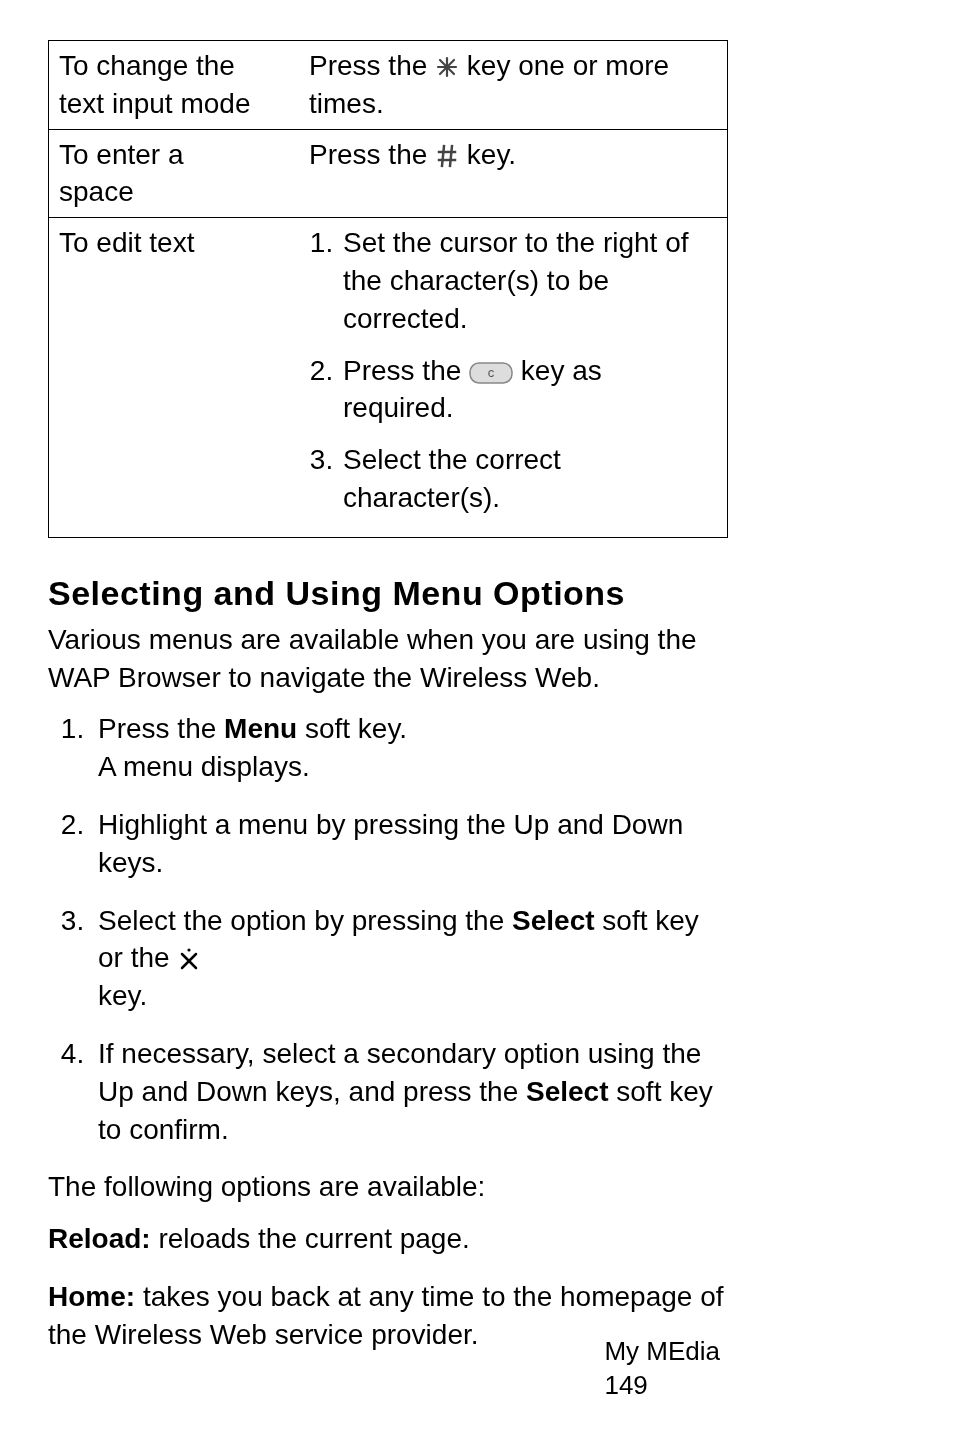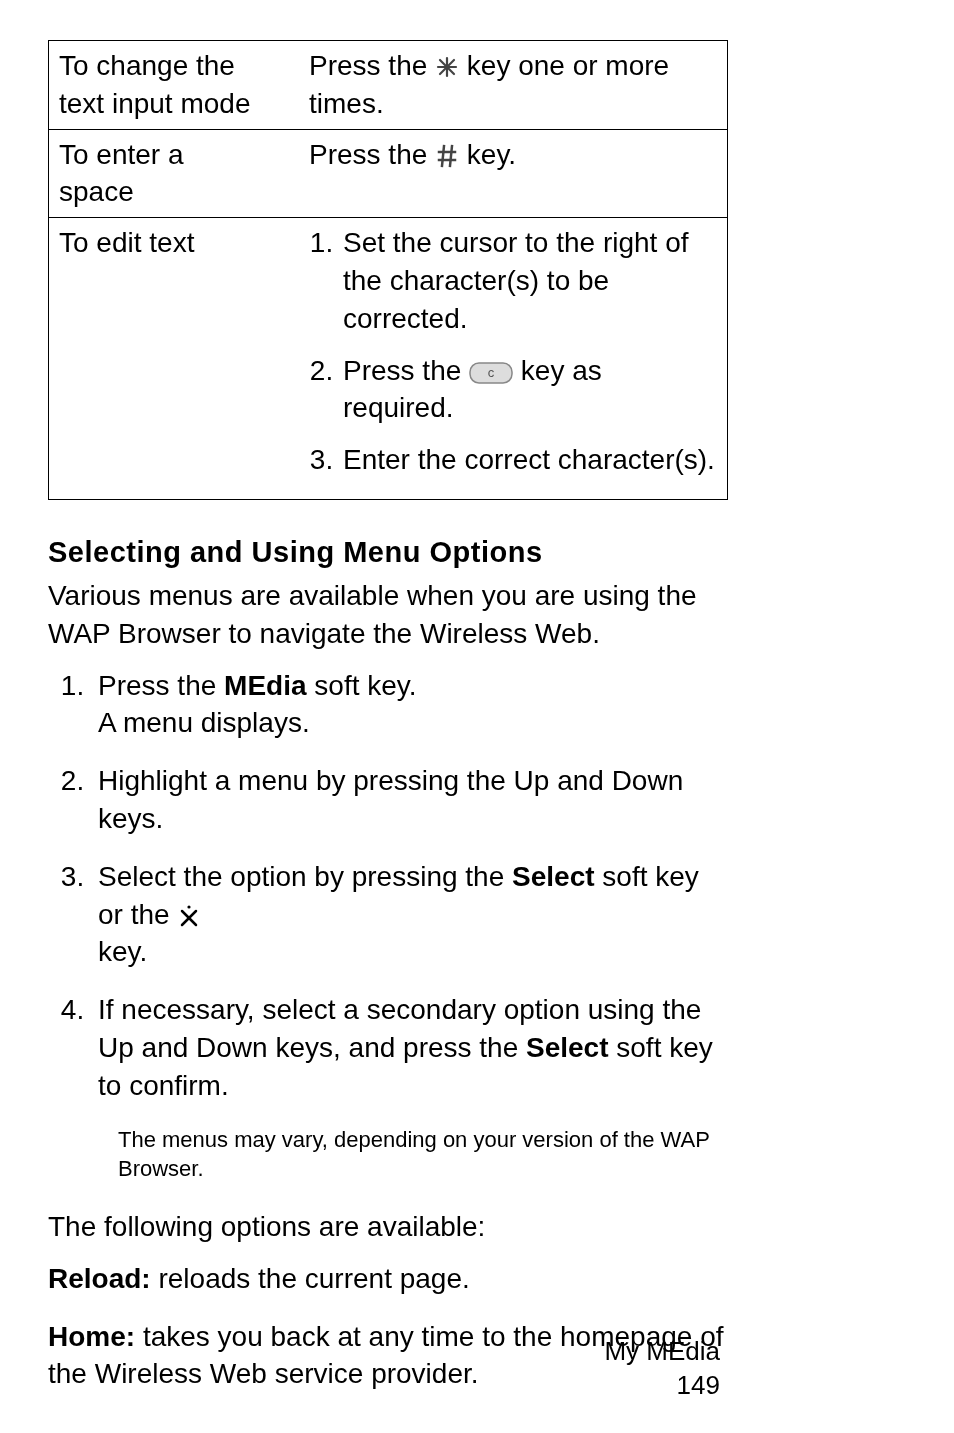"Enter the correct character(s)." span { text: Enter -> Select }
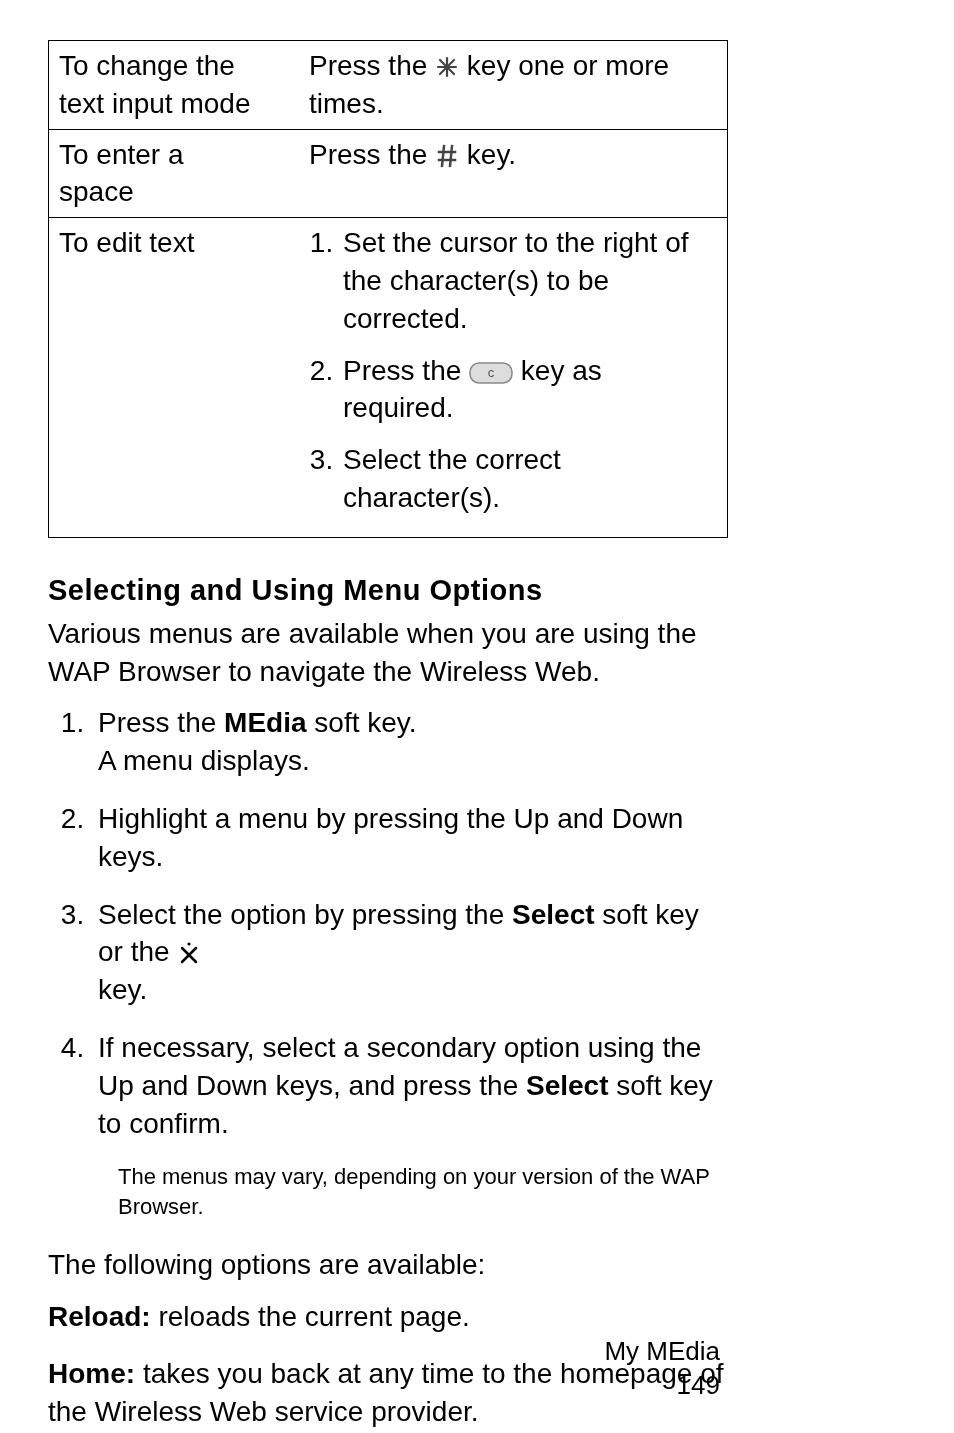"Selecting and Using Menu Options" .heading { font-size: 29px -> 34px }
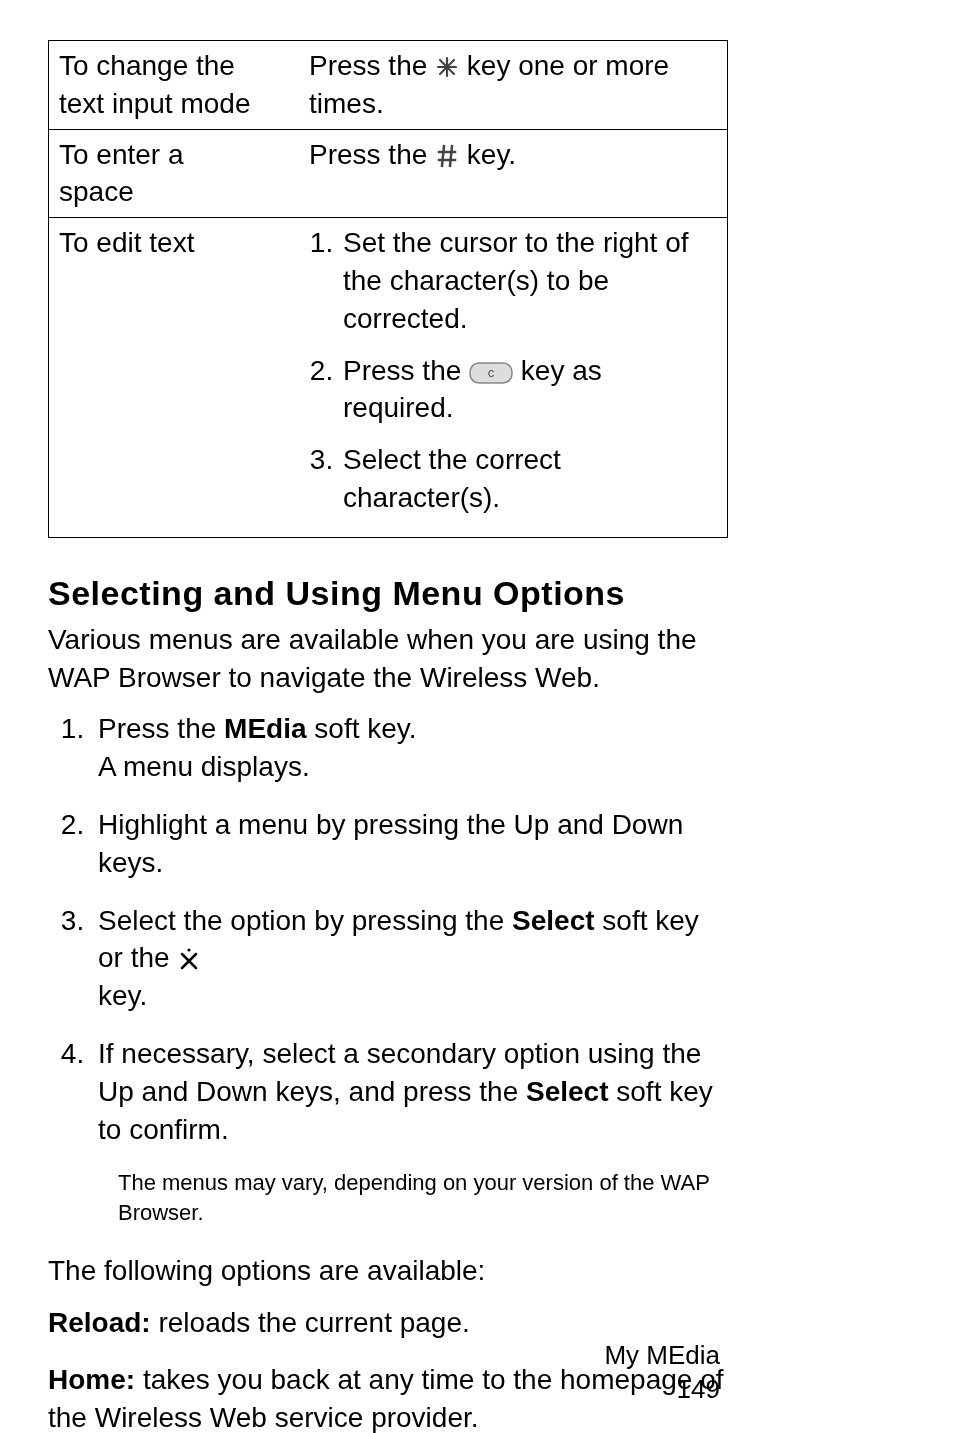"MEdia" span.bold { text: MEdia -> Menu }
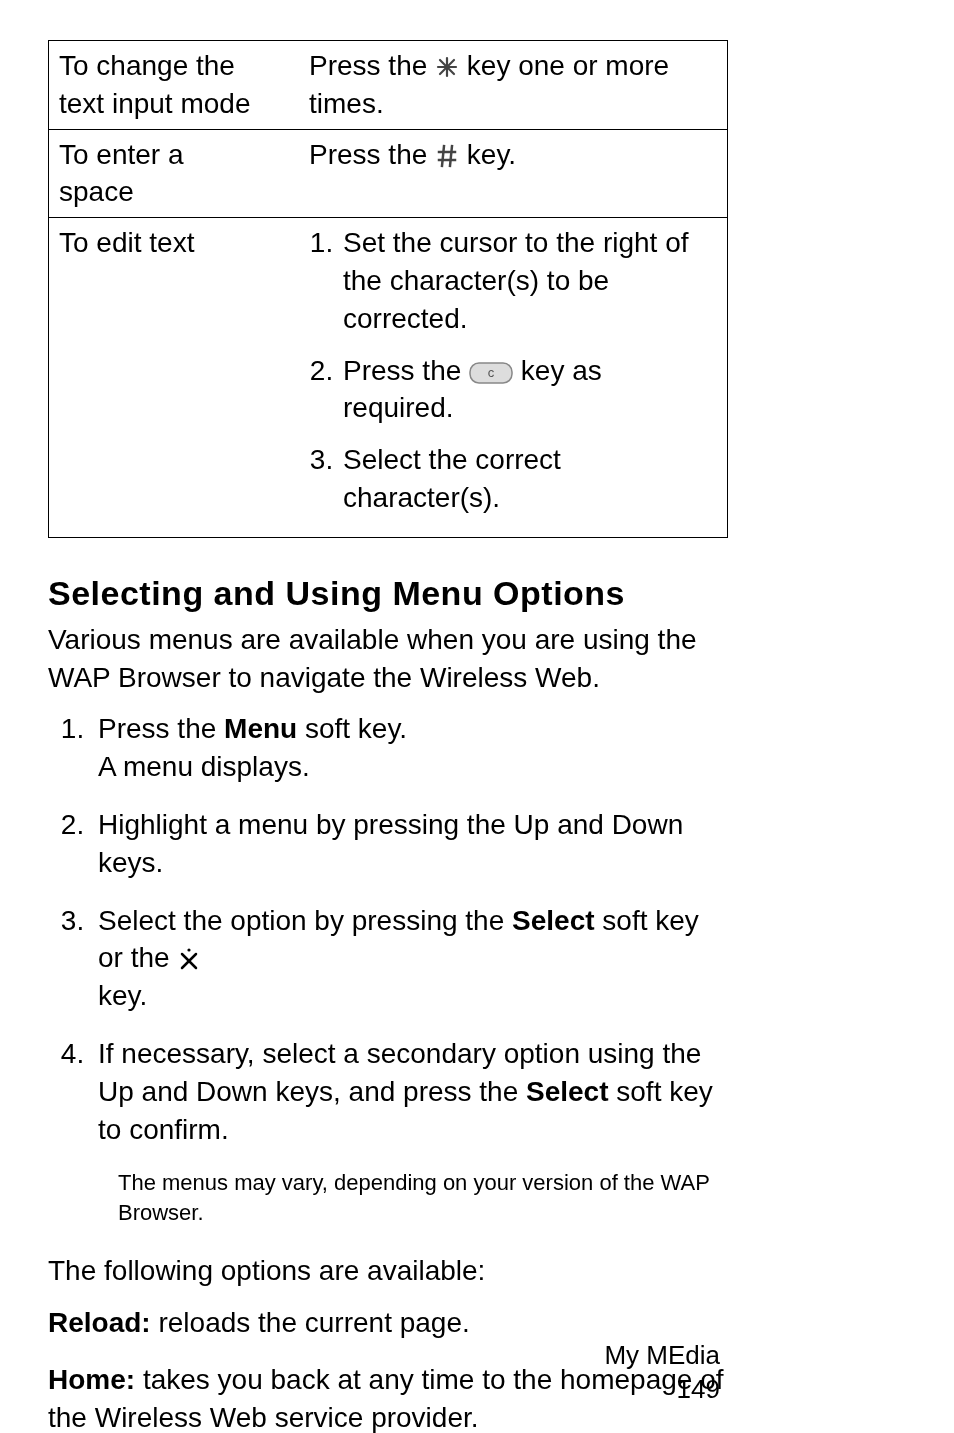"The menus may vary, depending" div.note { html: <div>The menus may vary, depending on your version of the WAP Browser.</div> -> none }
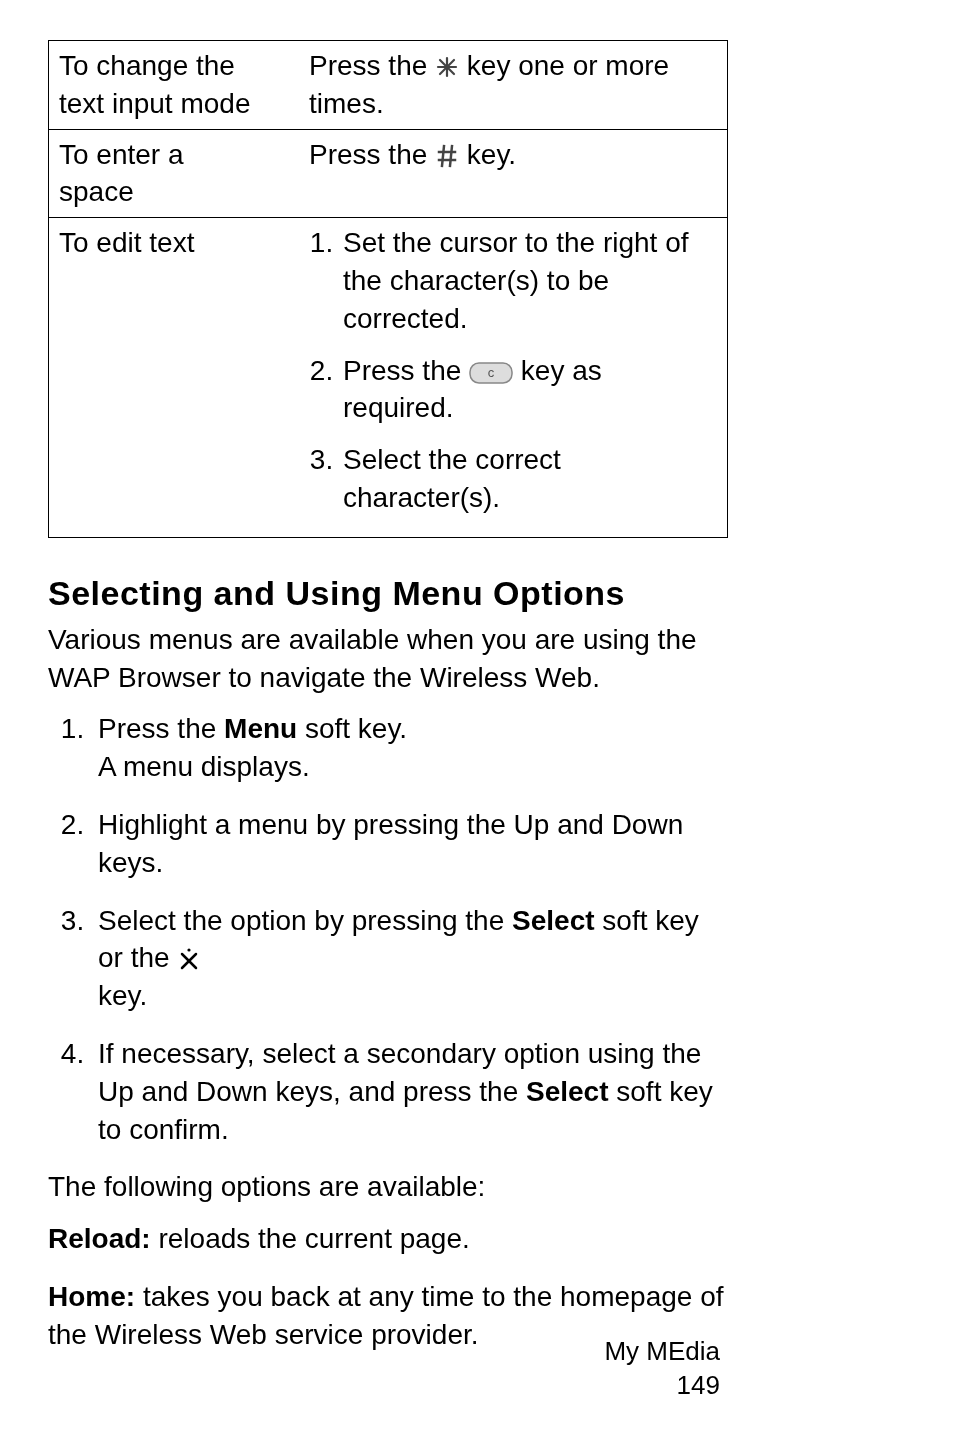"My MEdia" .footer { text-align: right -> left }
